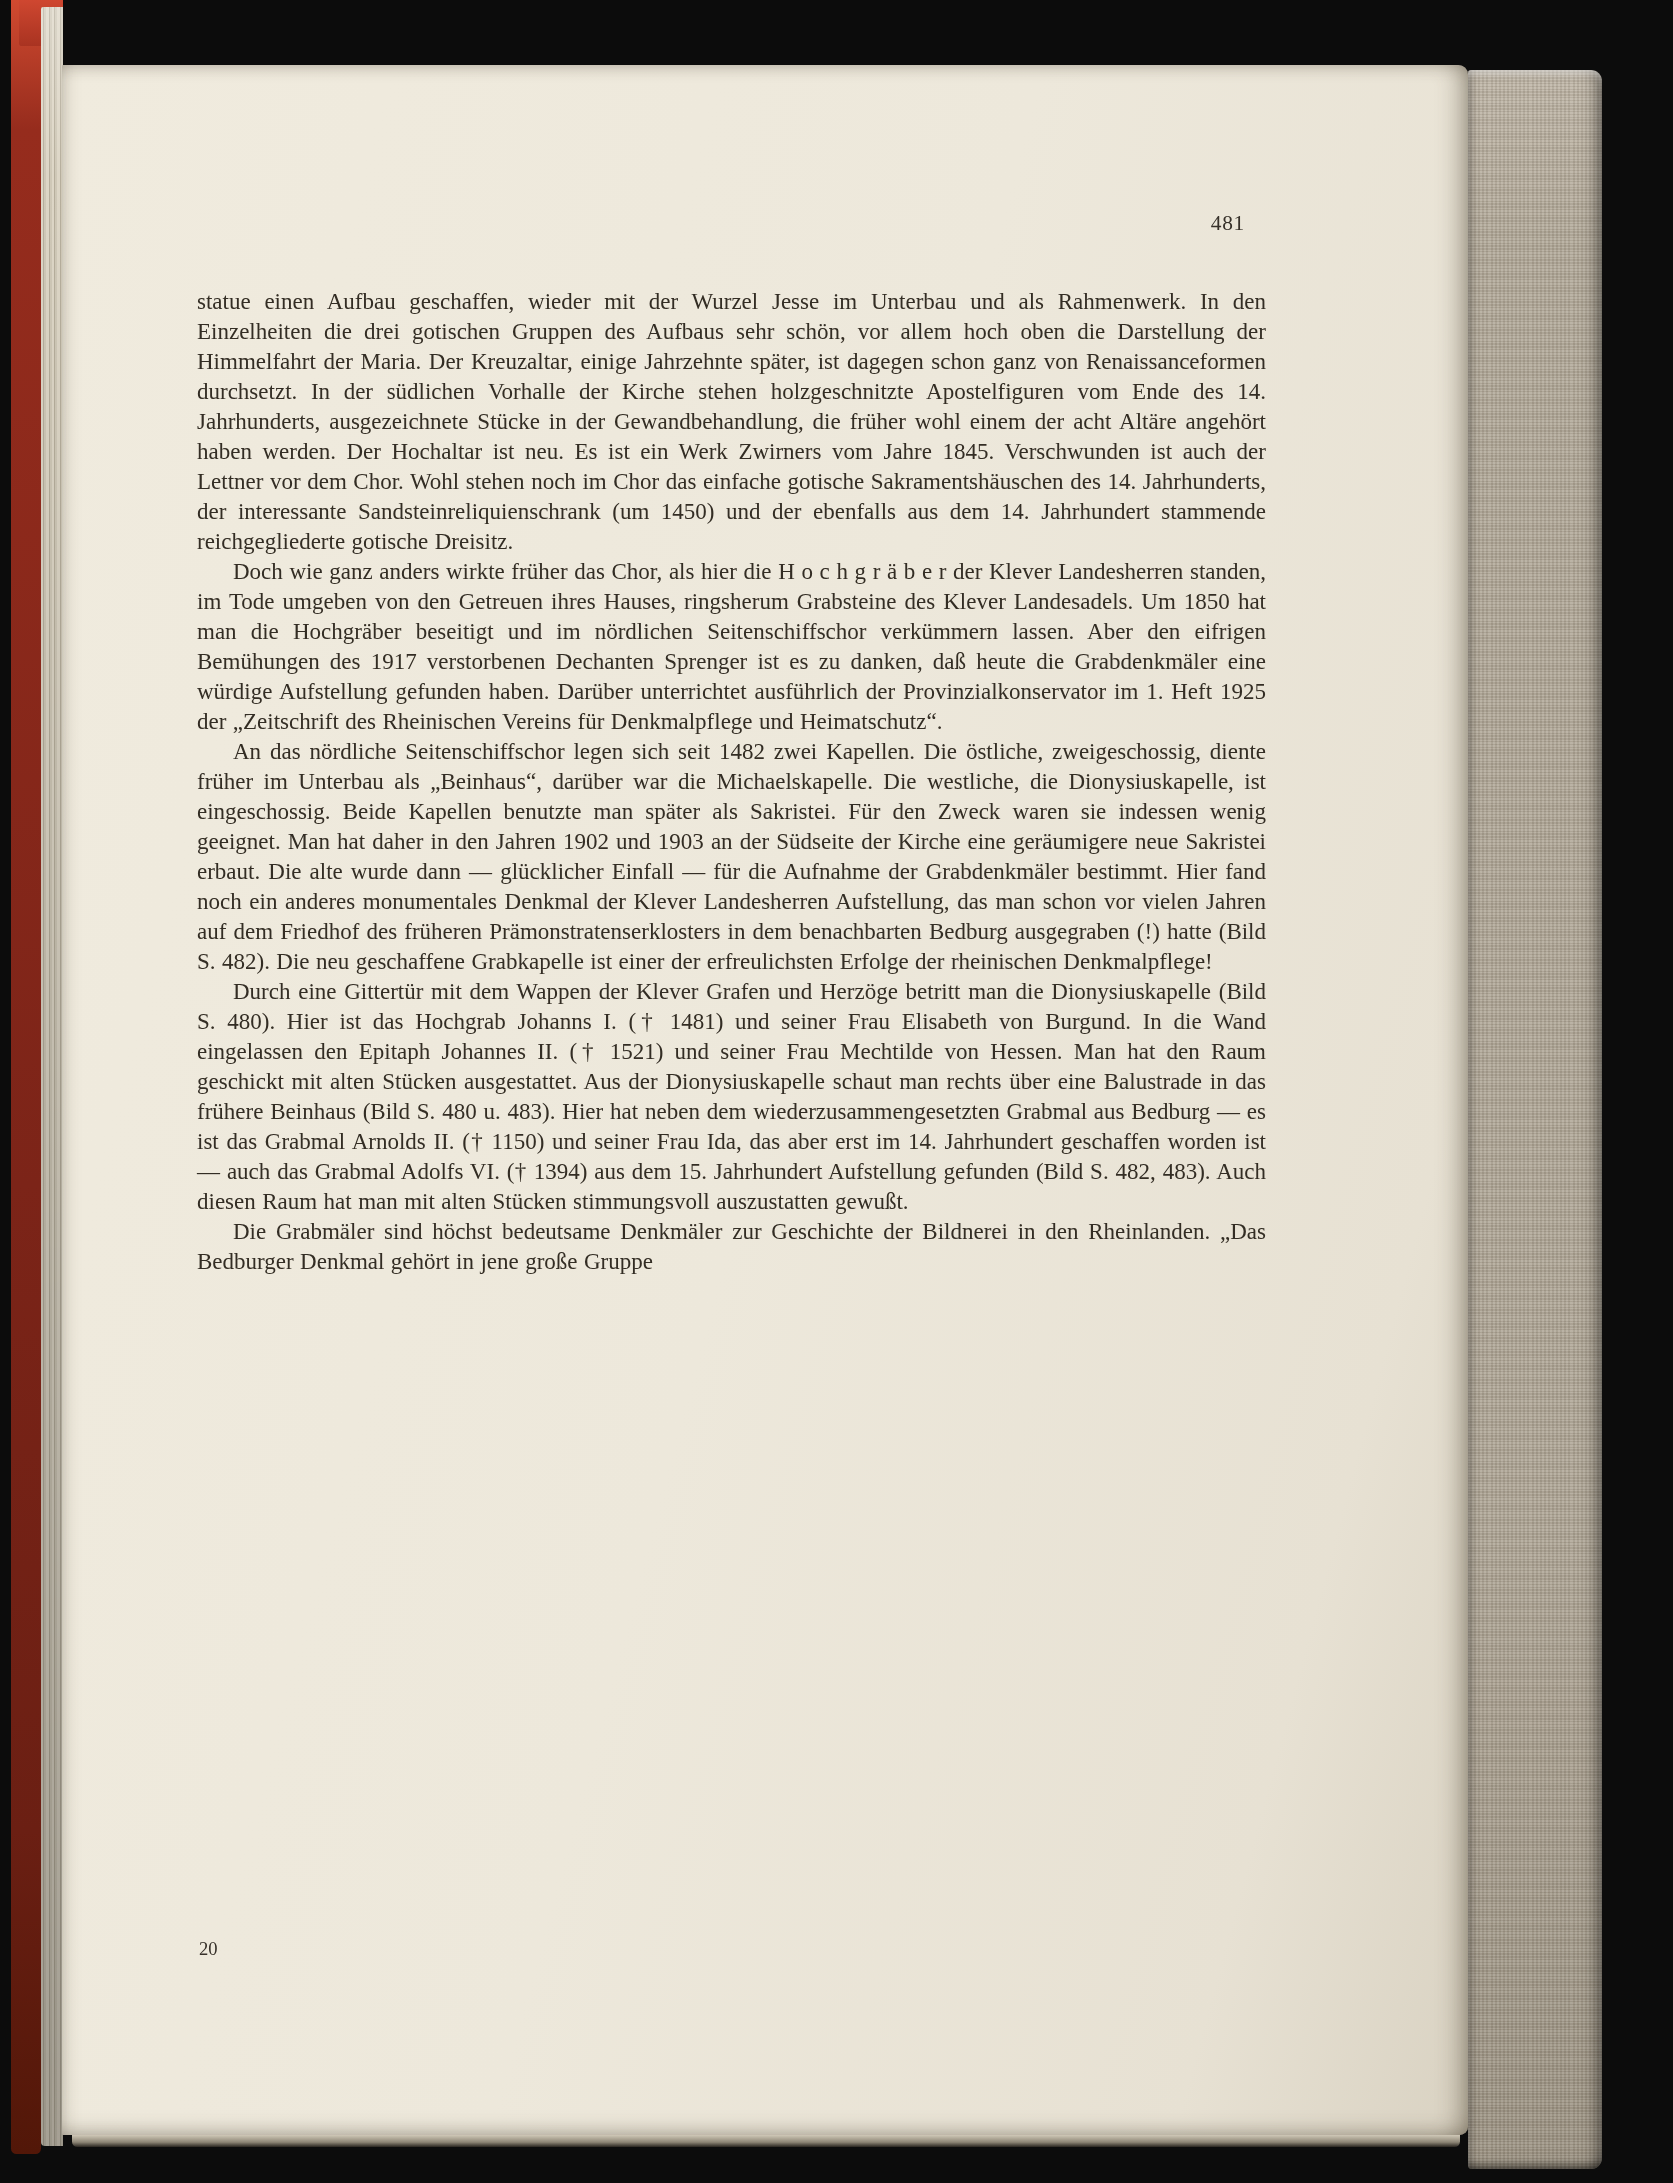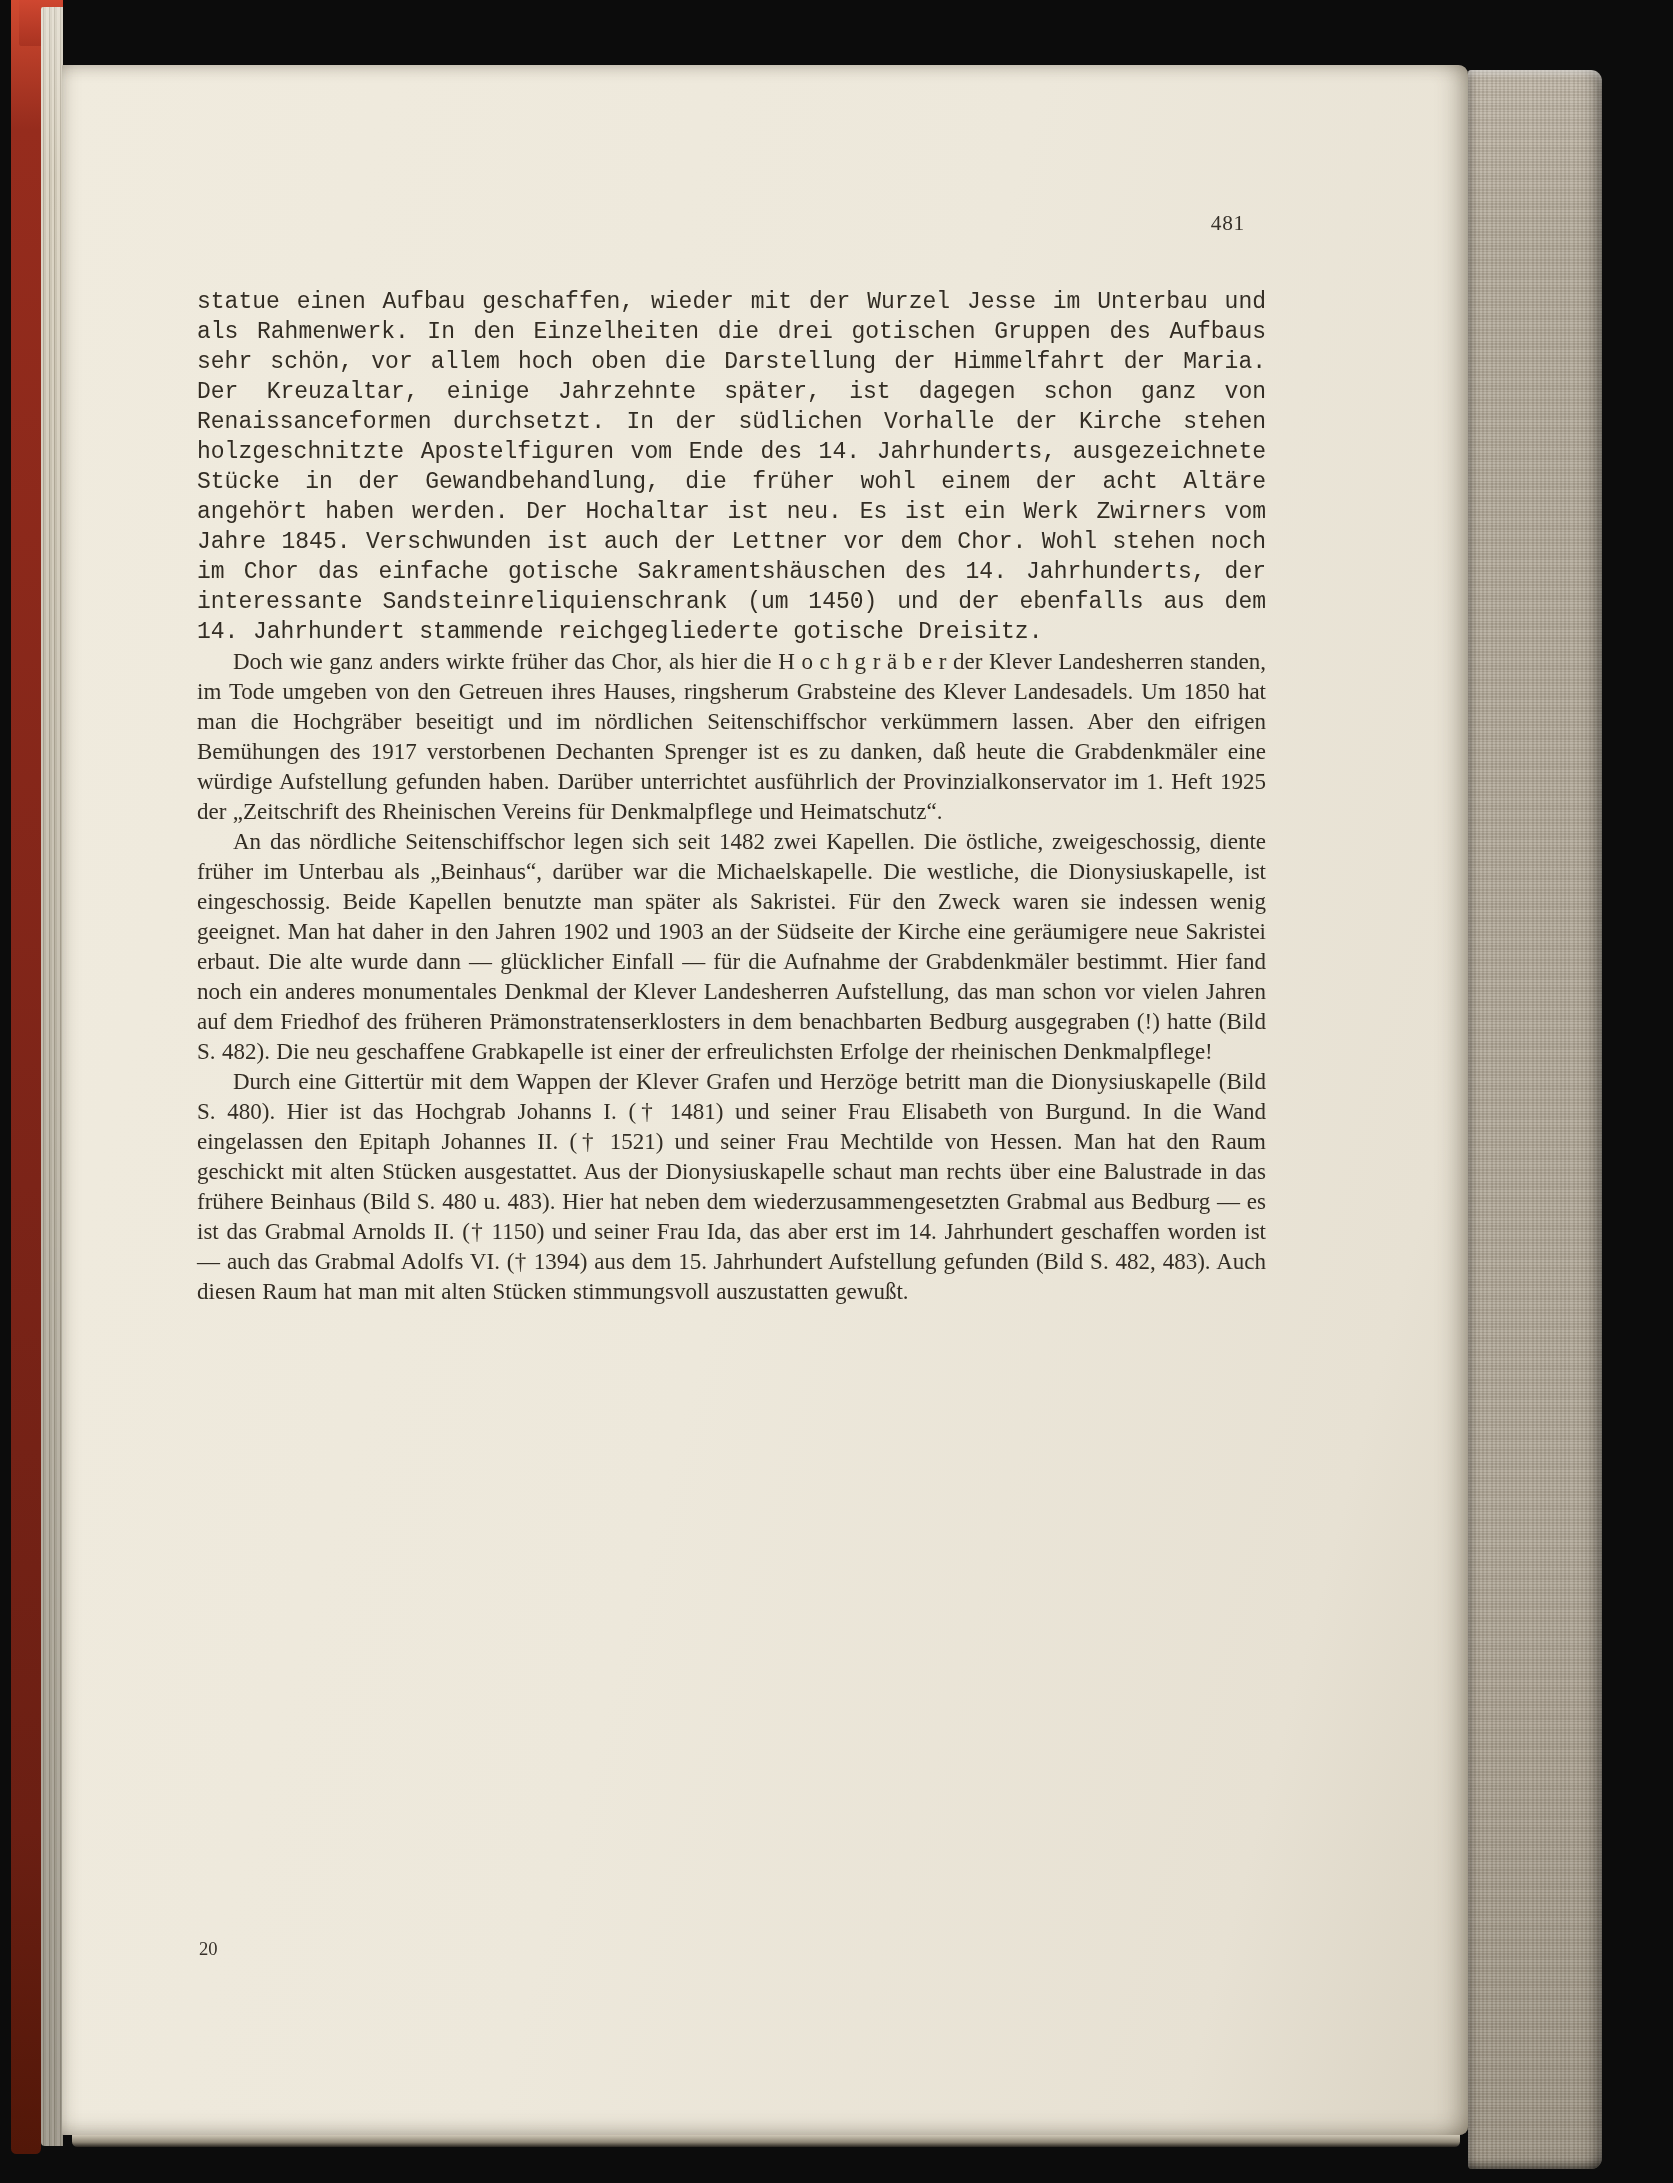"statue einen Aufbau geschaffen, wieder" .para.first { font-family: Liberation Mono, monospace -> none }
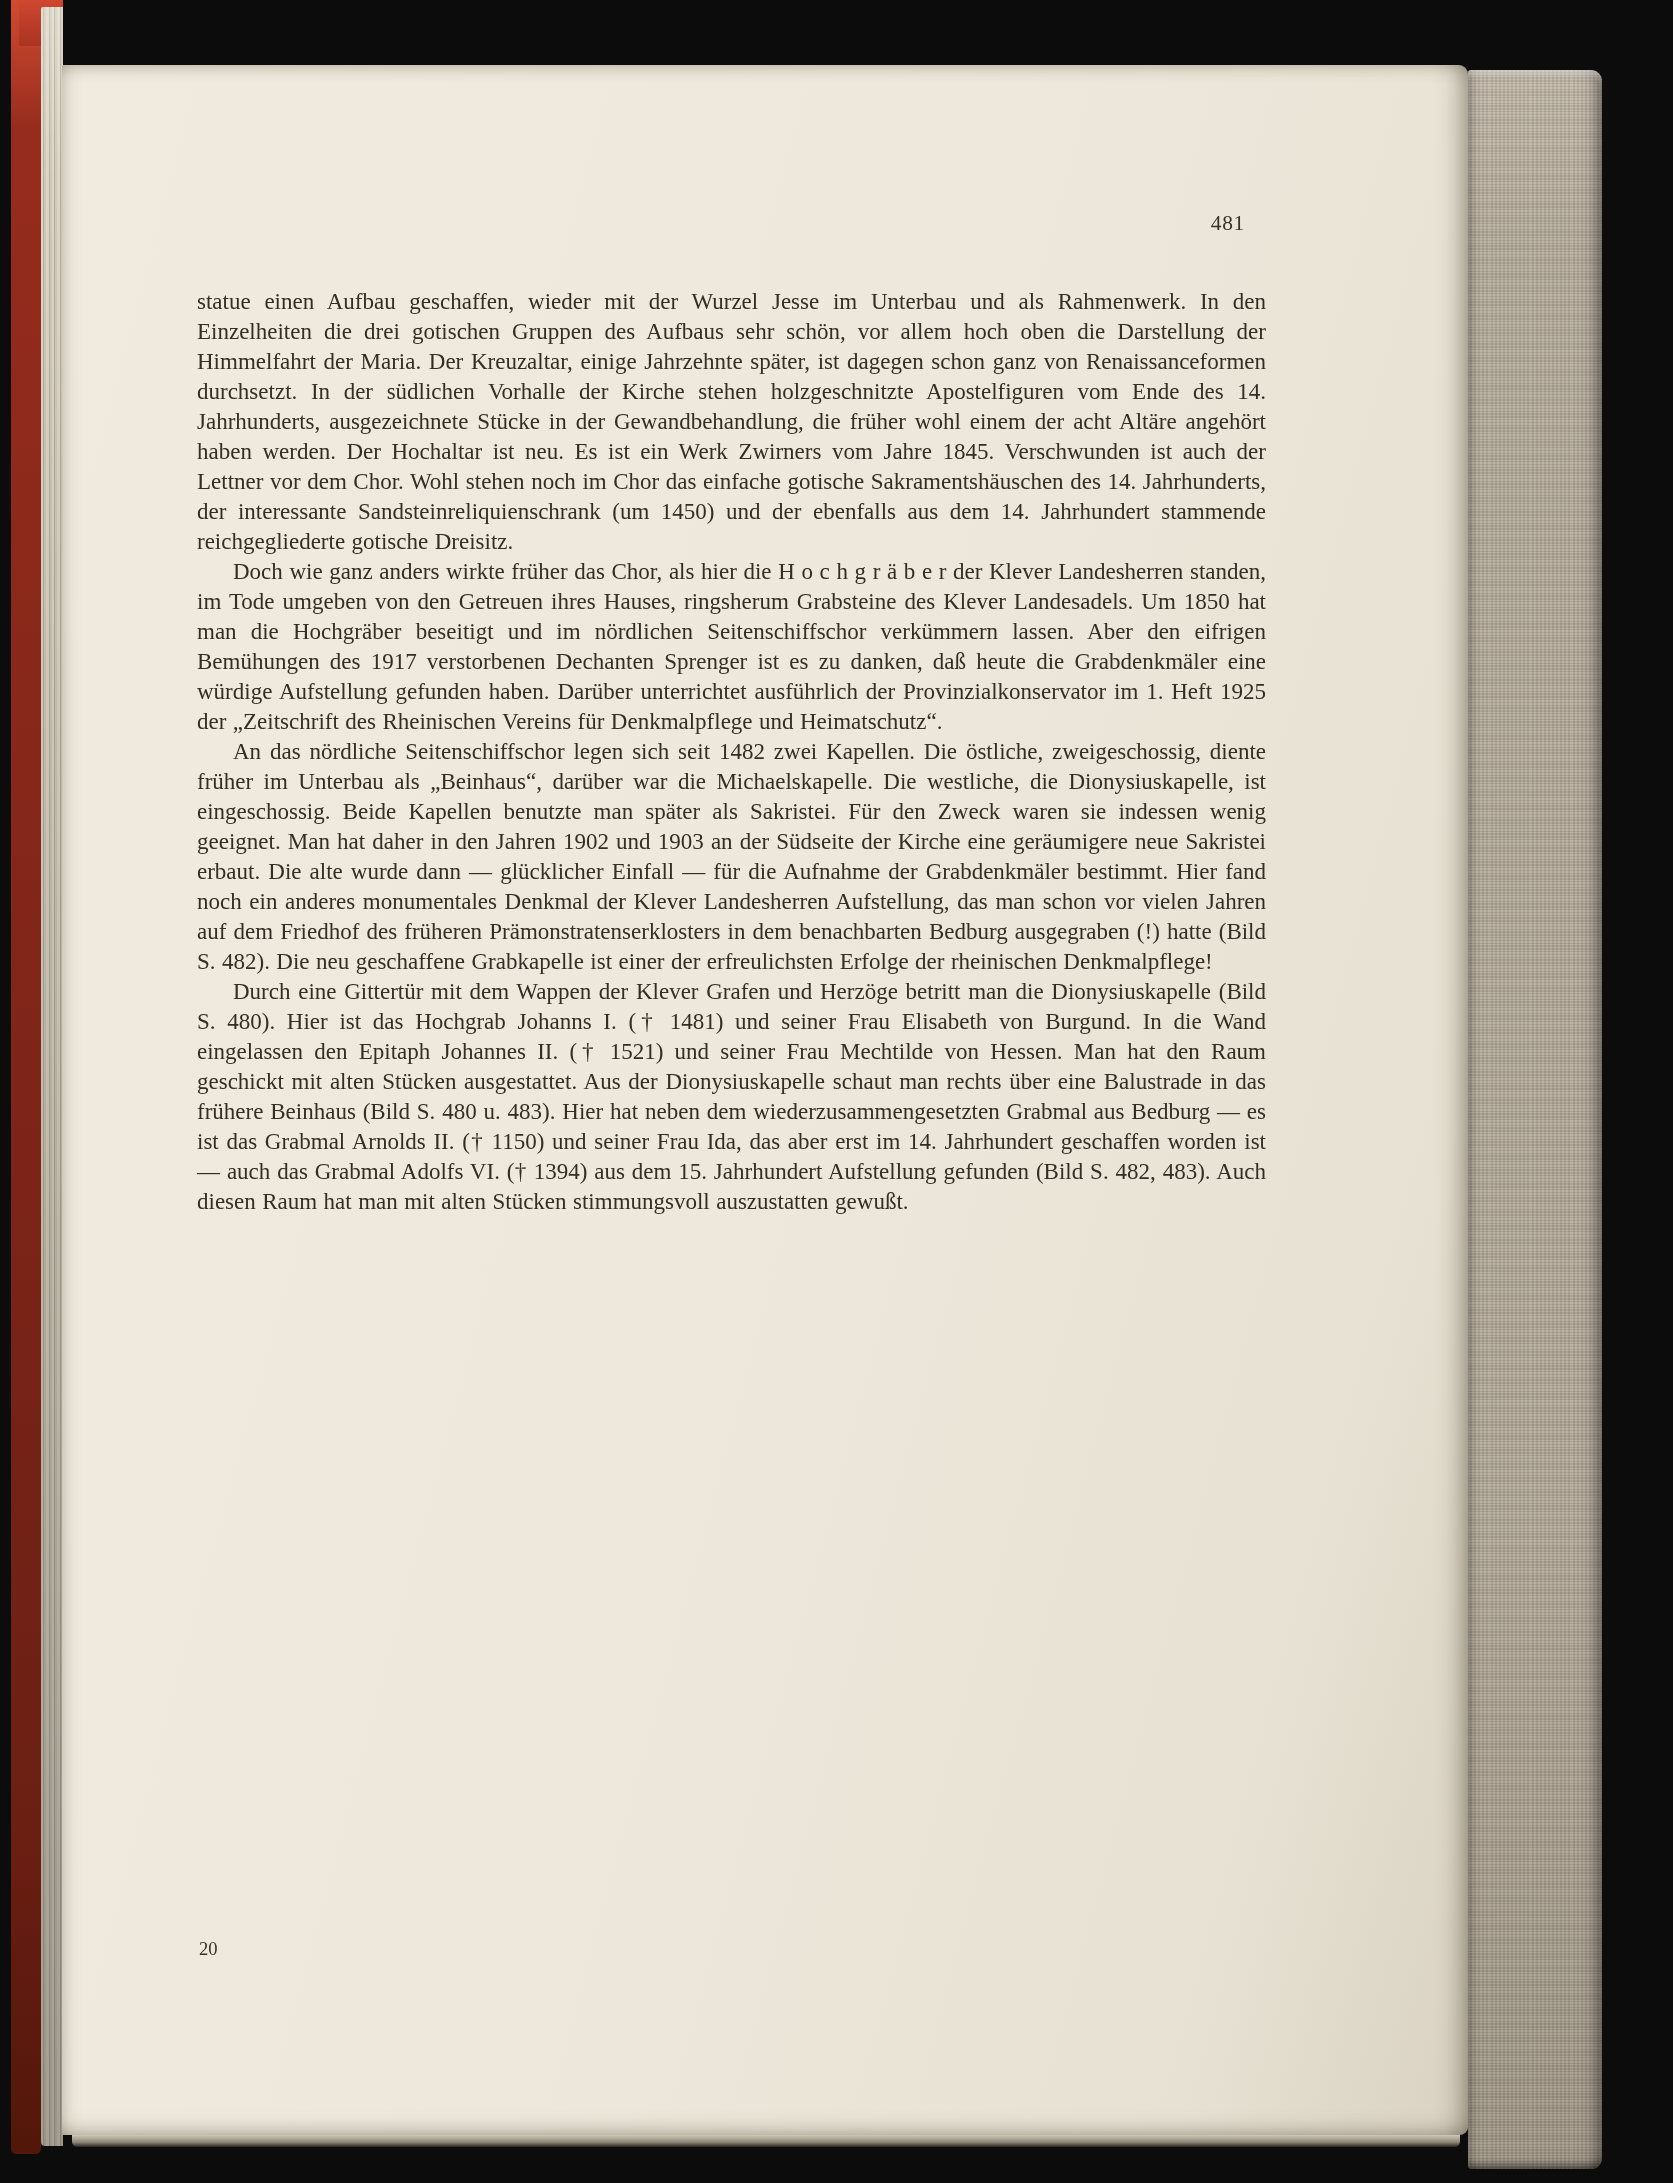"Die Grabmäler sind höchst bedeutsame" p.para { html: none -> <p>Die Grabmäler sind höchst bedeutsame Denkmäler zur Geschichte der Bildnerei in den Rheinlanden. „Das Bedburger Denkmal gehört in jene große Gruppe</p> }
